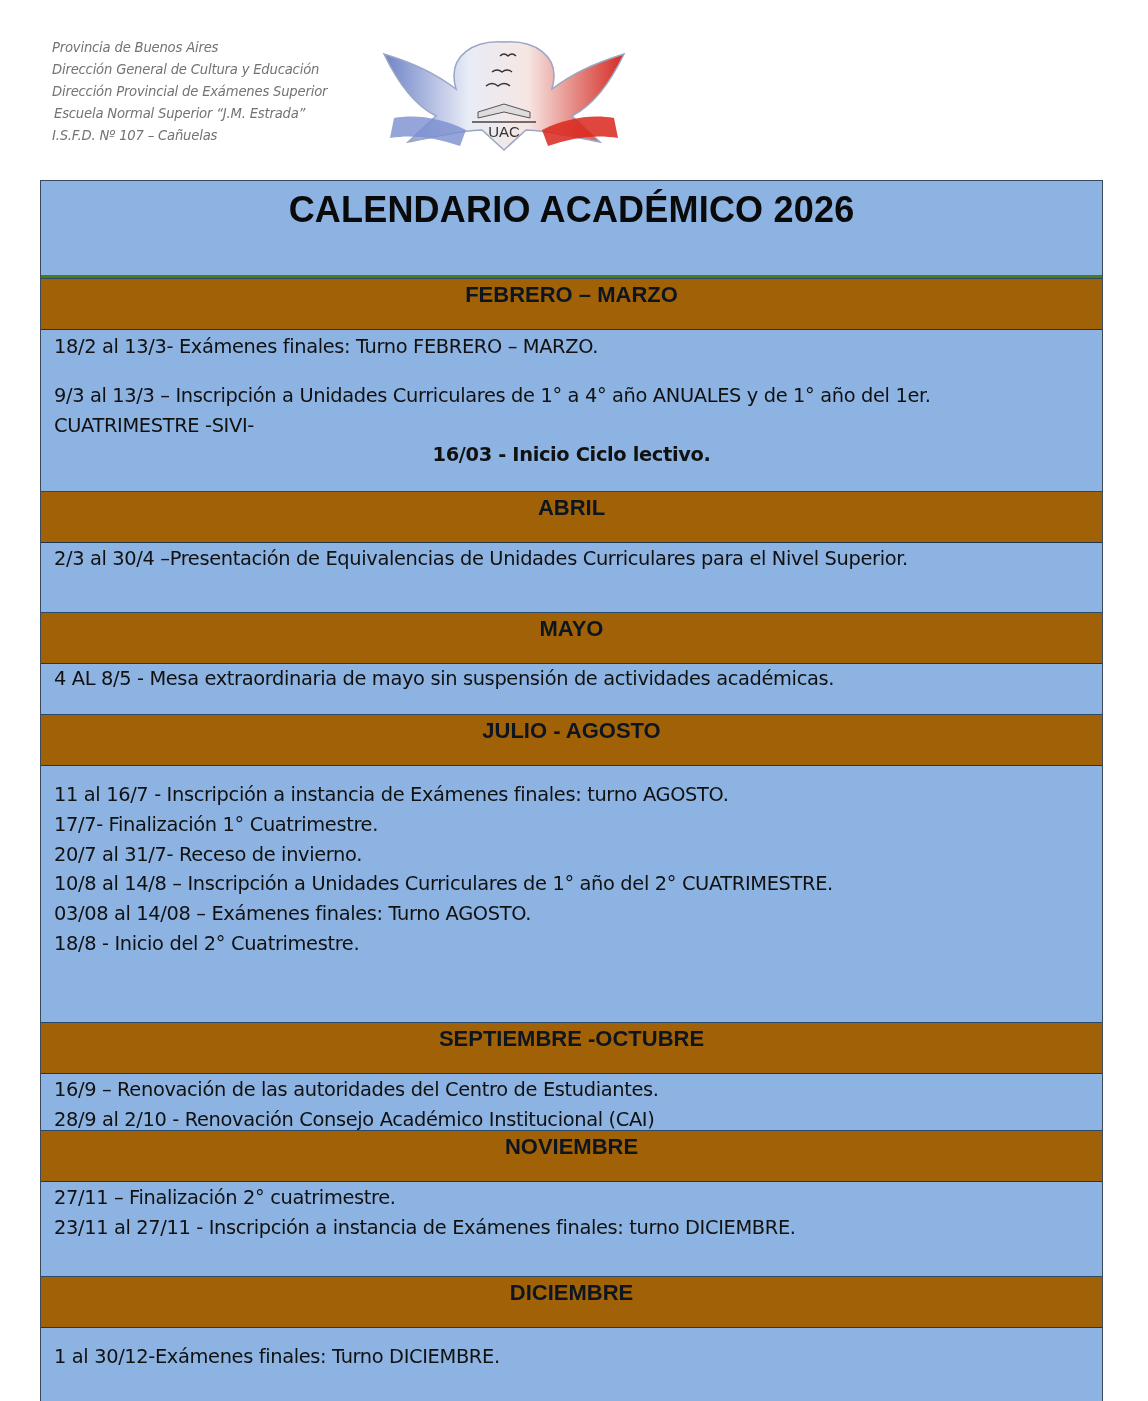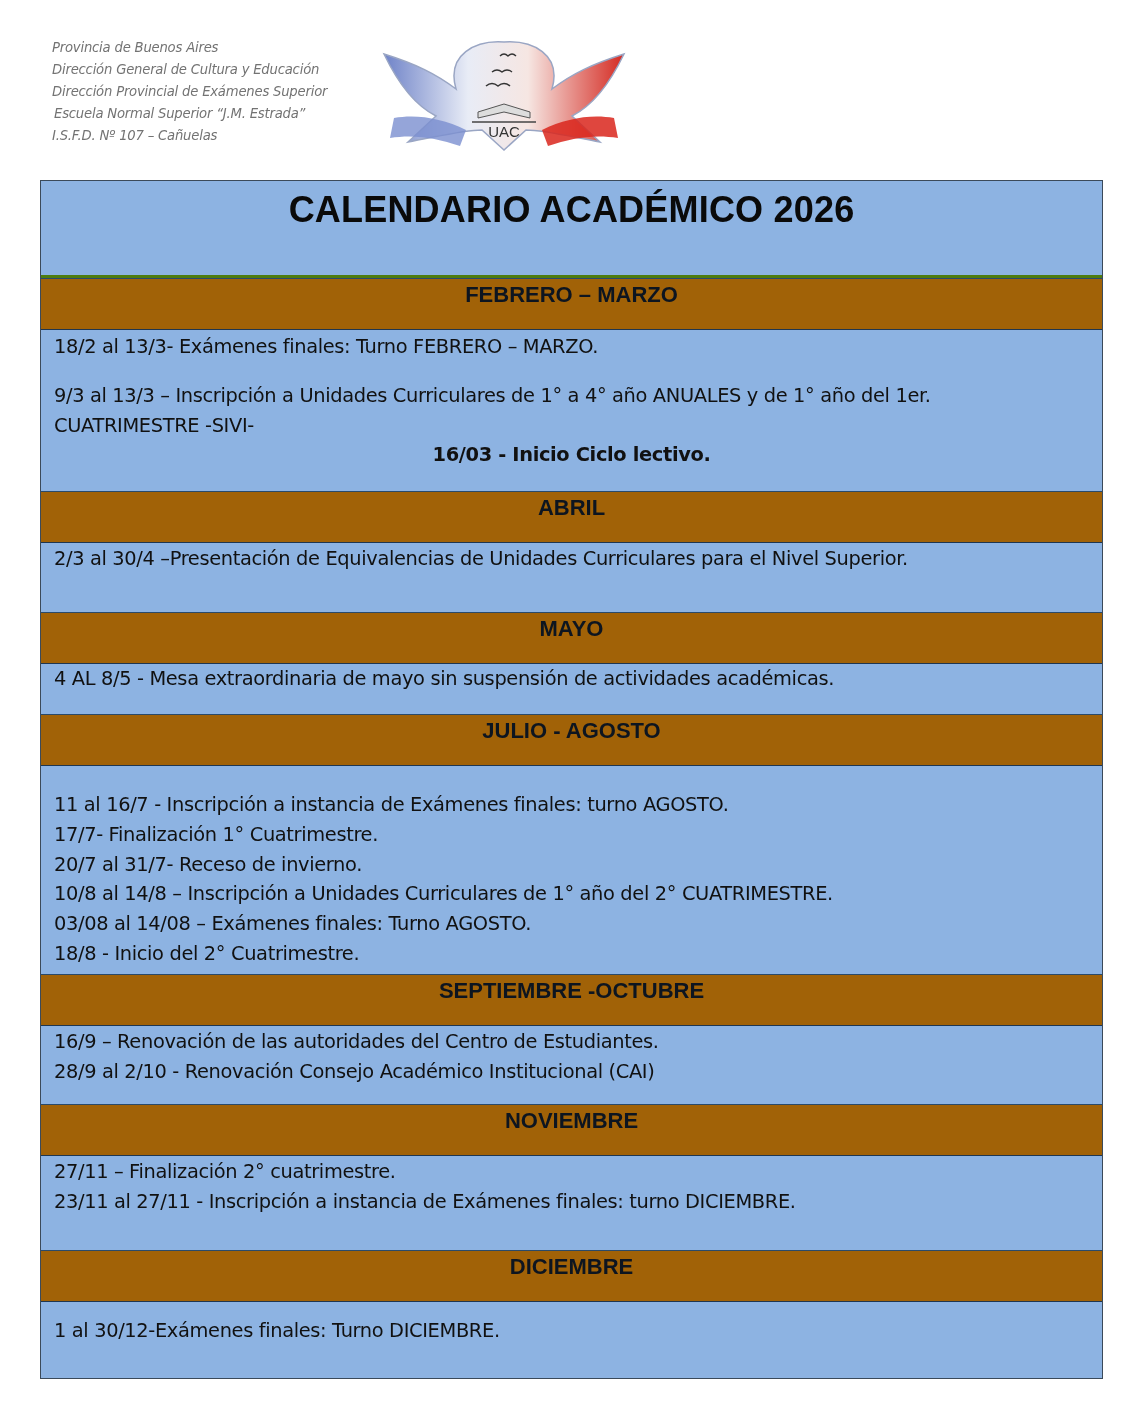"11 al 16/7 - Inscripción" #sec3 .month-body { height: 208px -> 256px; padding-top: 24px -> 14px }
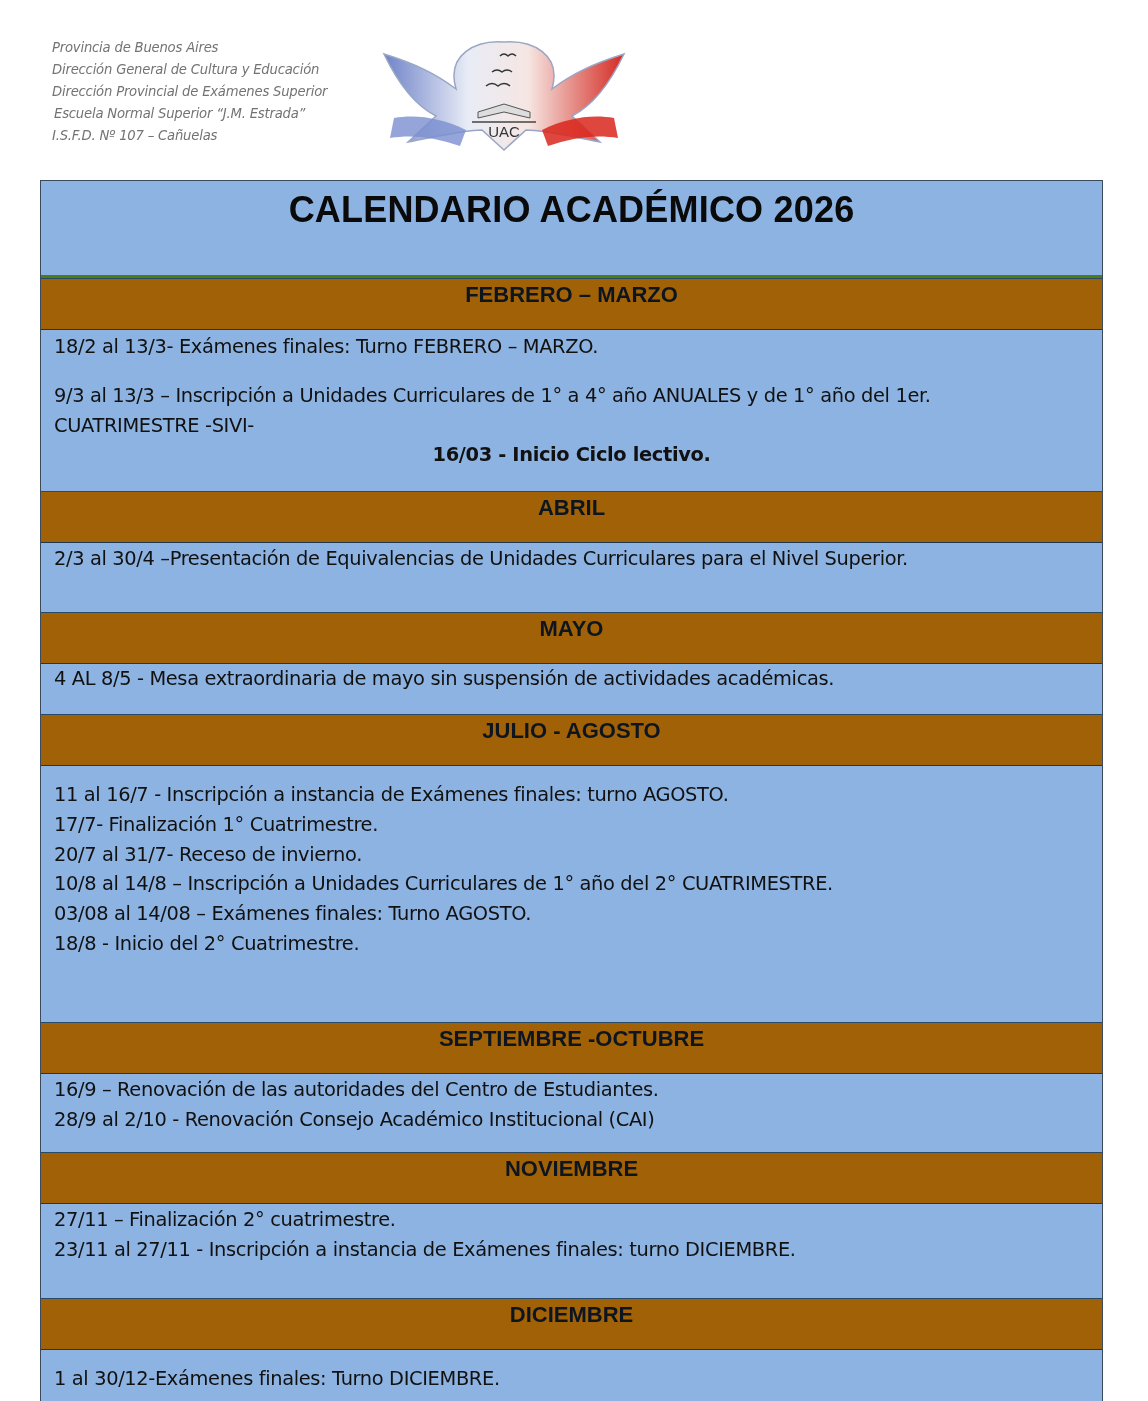"16/9 – Renovación de las" #sec4 .month-body { height: 78px -> 56px }
